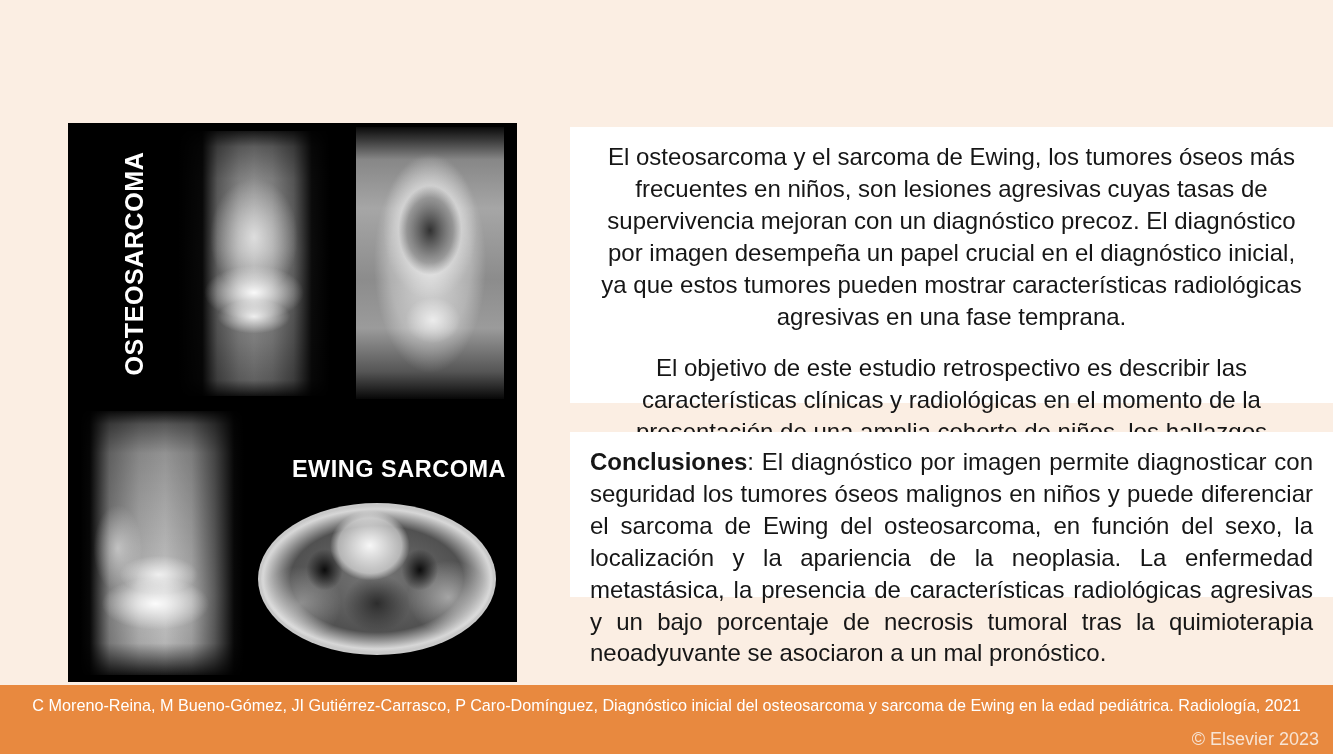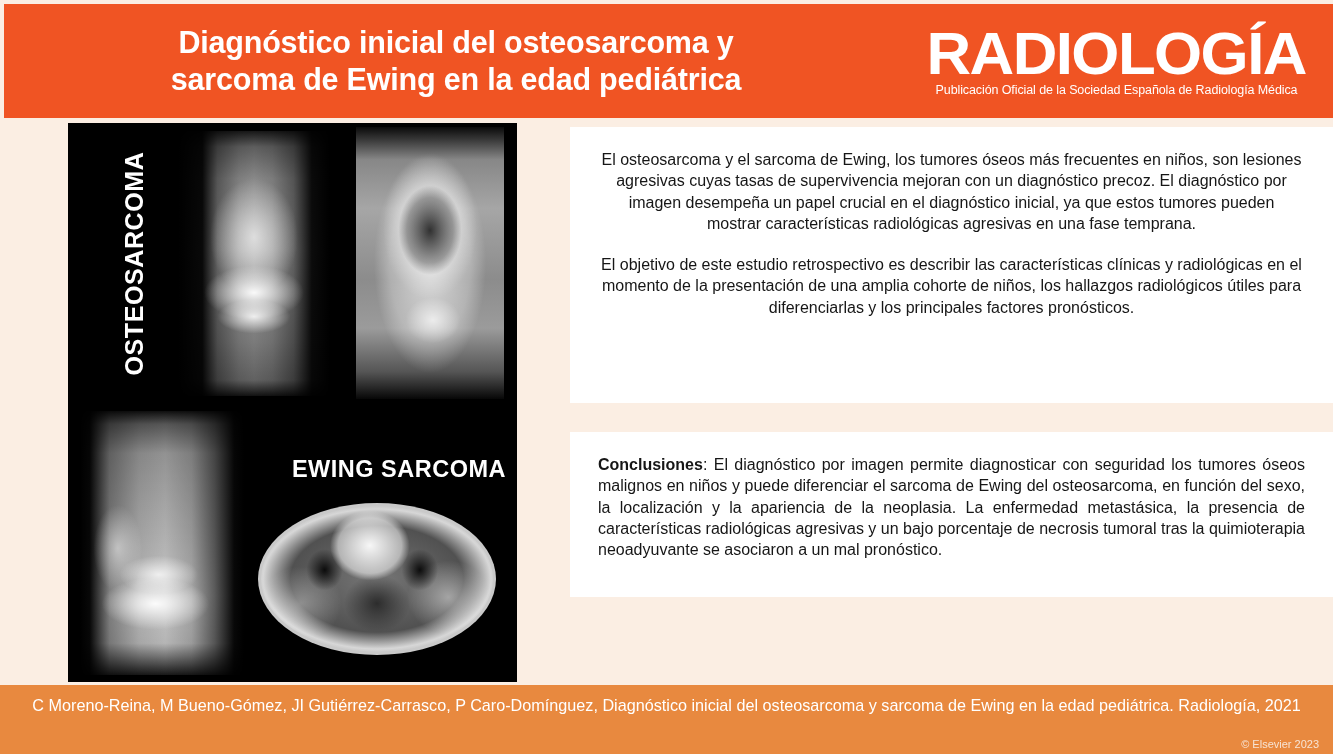"Diagnóstico inicial del osteosarcoma y" div.header { html: <div> <div> <div>Diagnóstico inicial del osteosarcoma y sarcoma de Ewing en la edad pediátrica</div> </div> <div> <div>RADIOLOGÍA</div> <div>Publicación Oficial de la Sociedad Española de Radiología Médica</div> </div> </div> -> none }
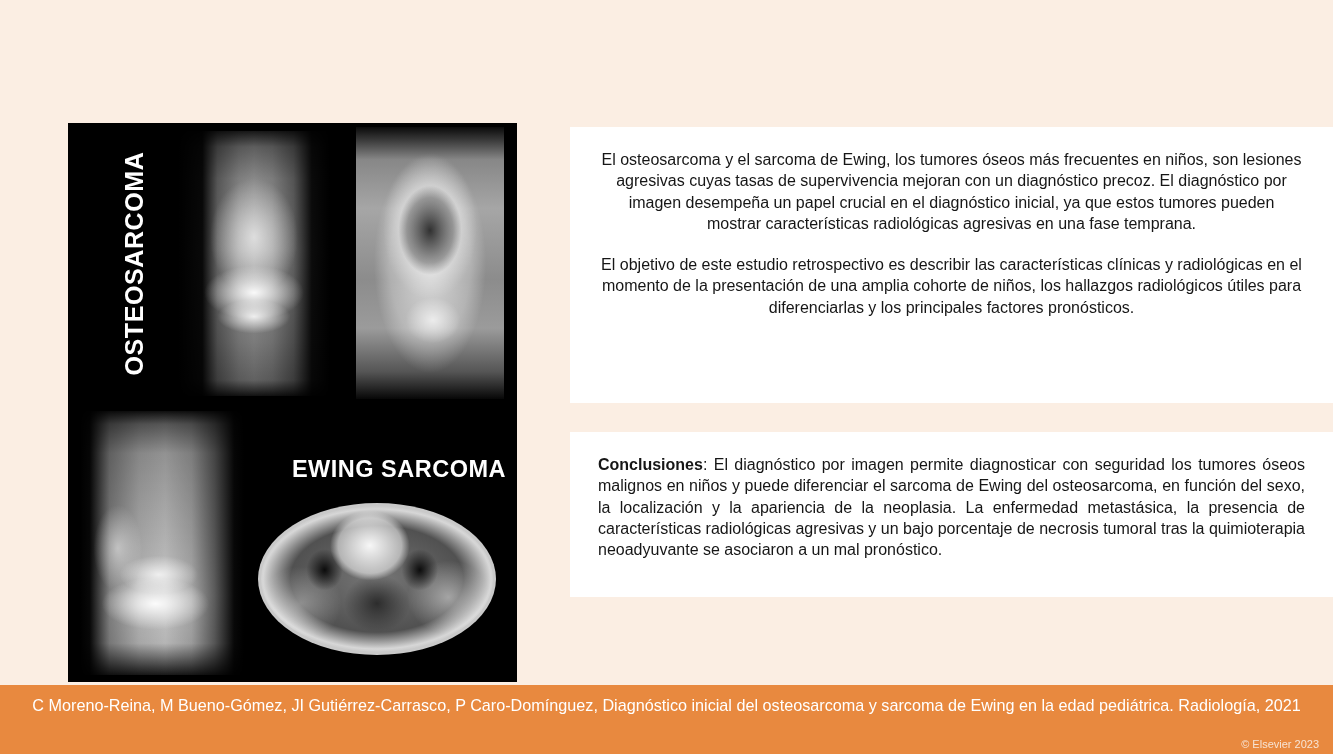"El osteosarcoma y el sarcoma" .para { font-size: 16px -> 24px; margin: 8px -> 0 }
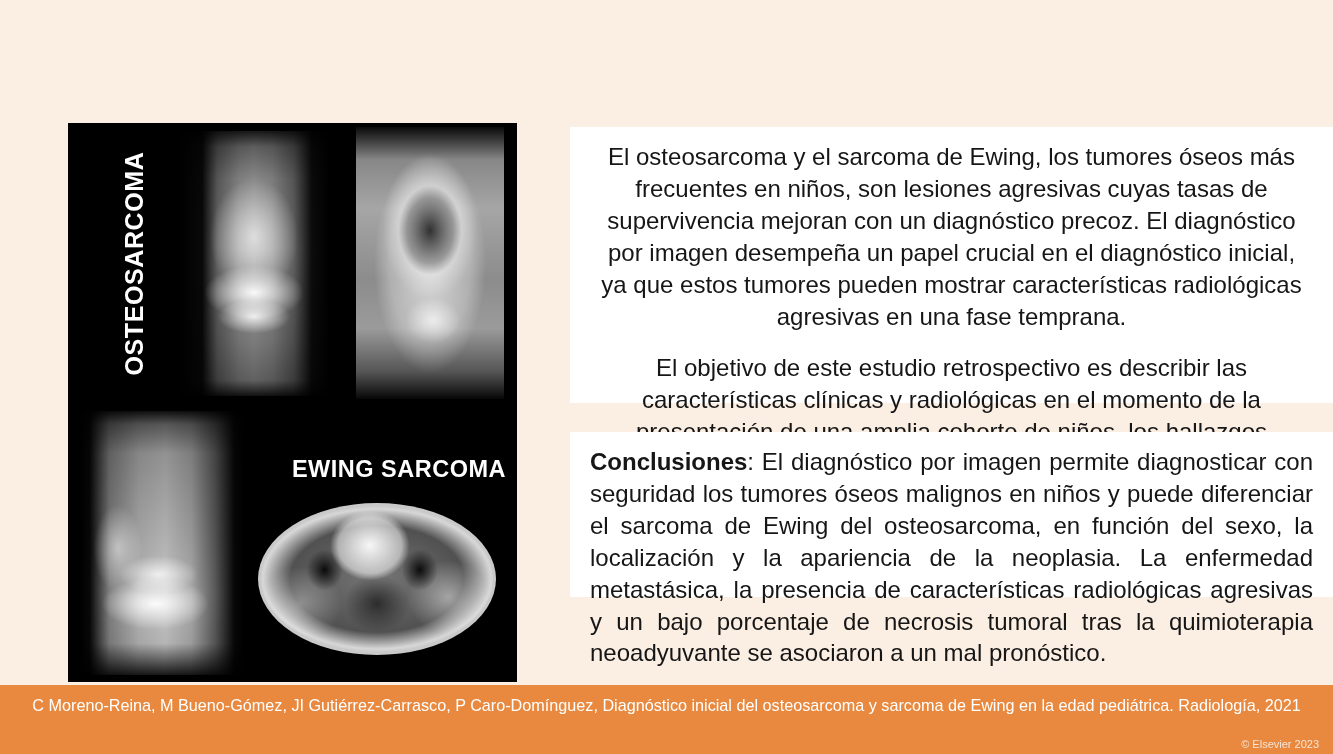"© Elsevier 2023" .footer-copyright { font-size: 11px -> 18px }
